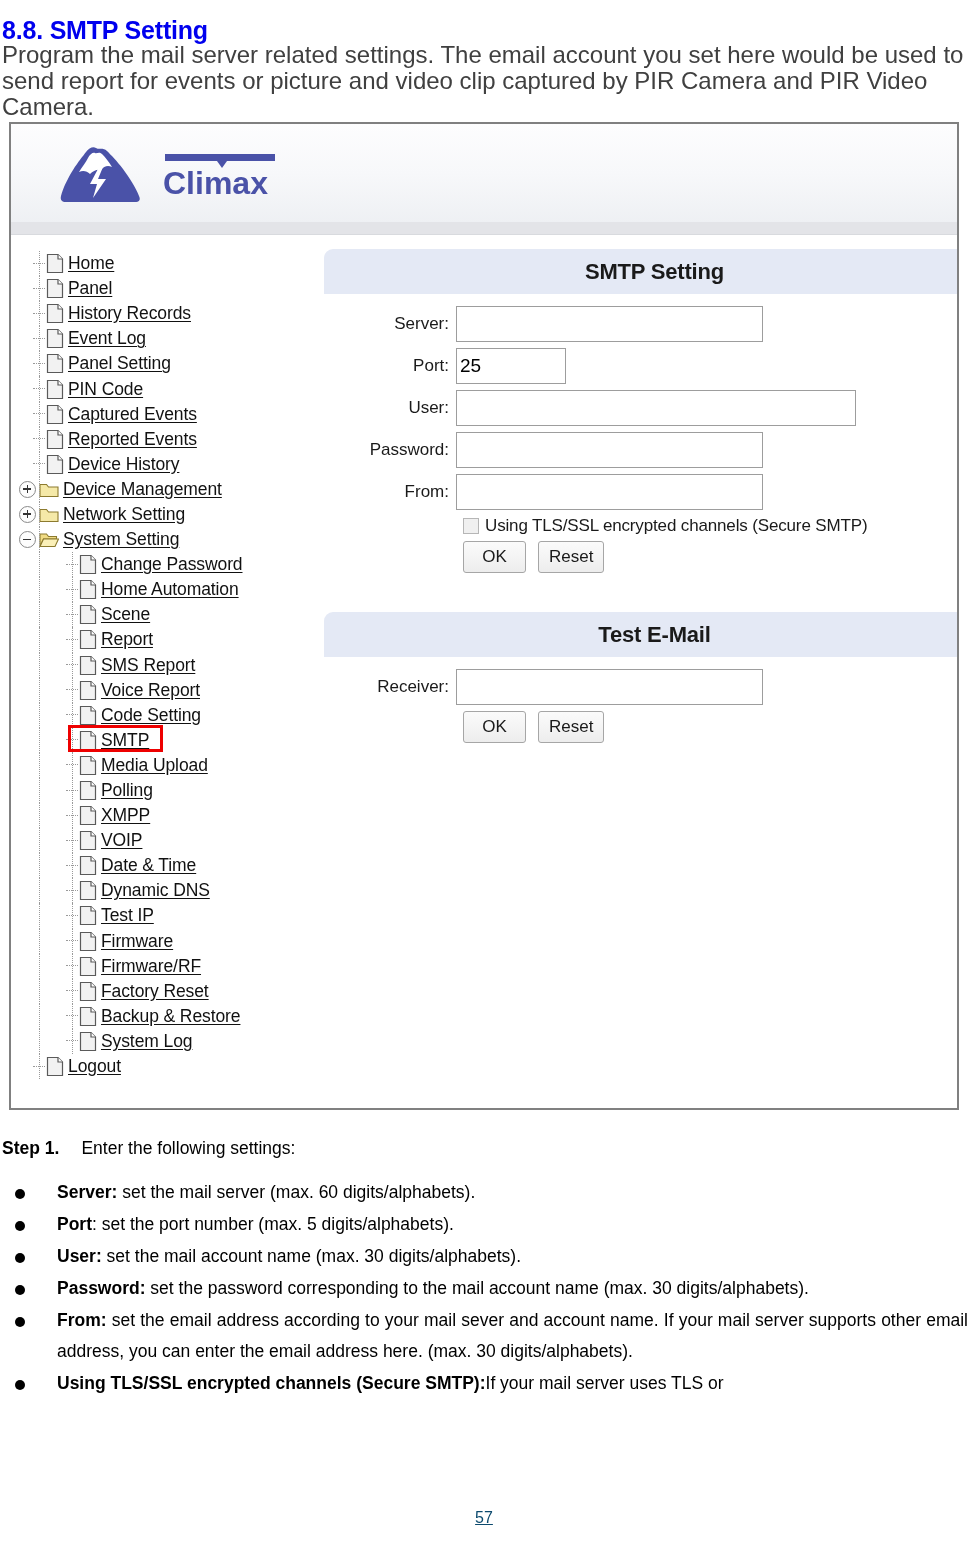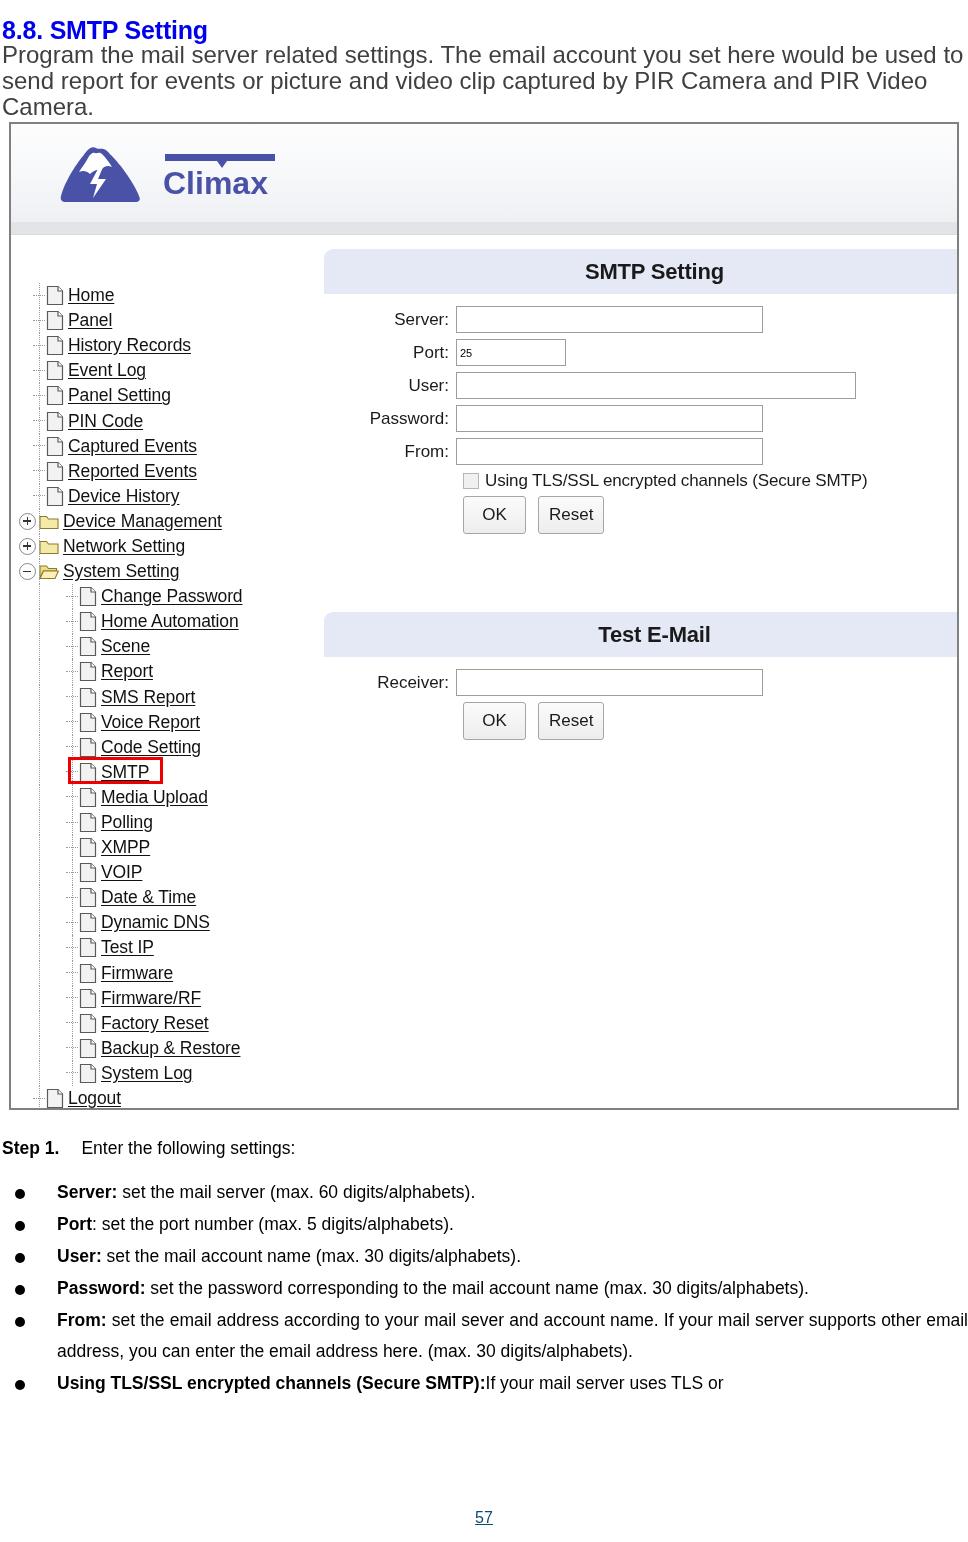"Home" .tree { margin-top: 32px -> none }
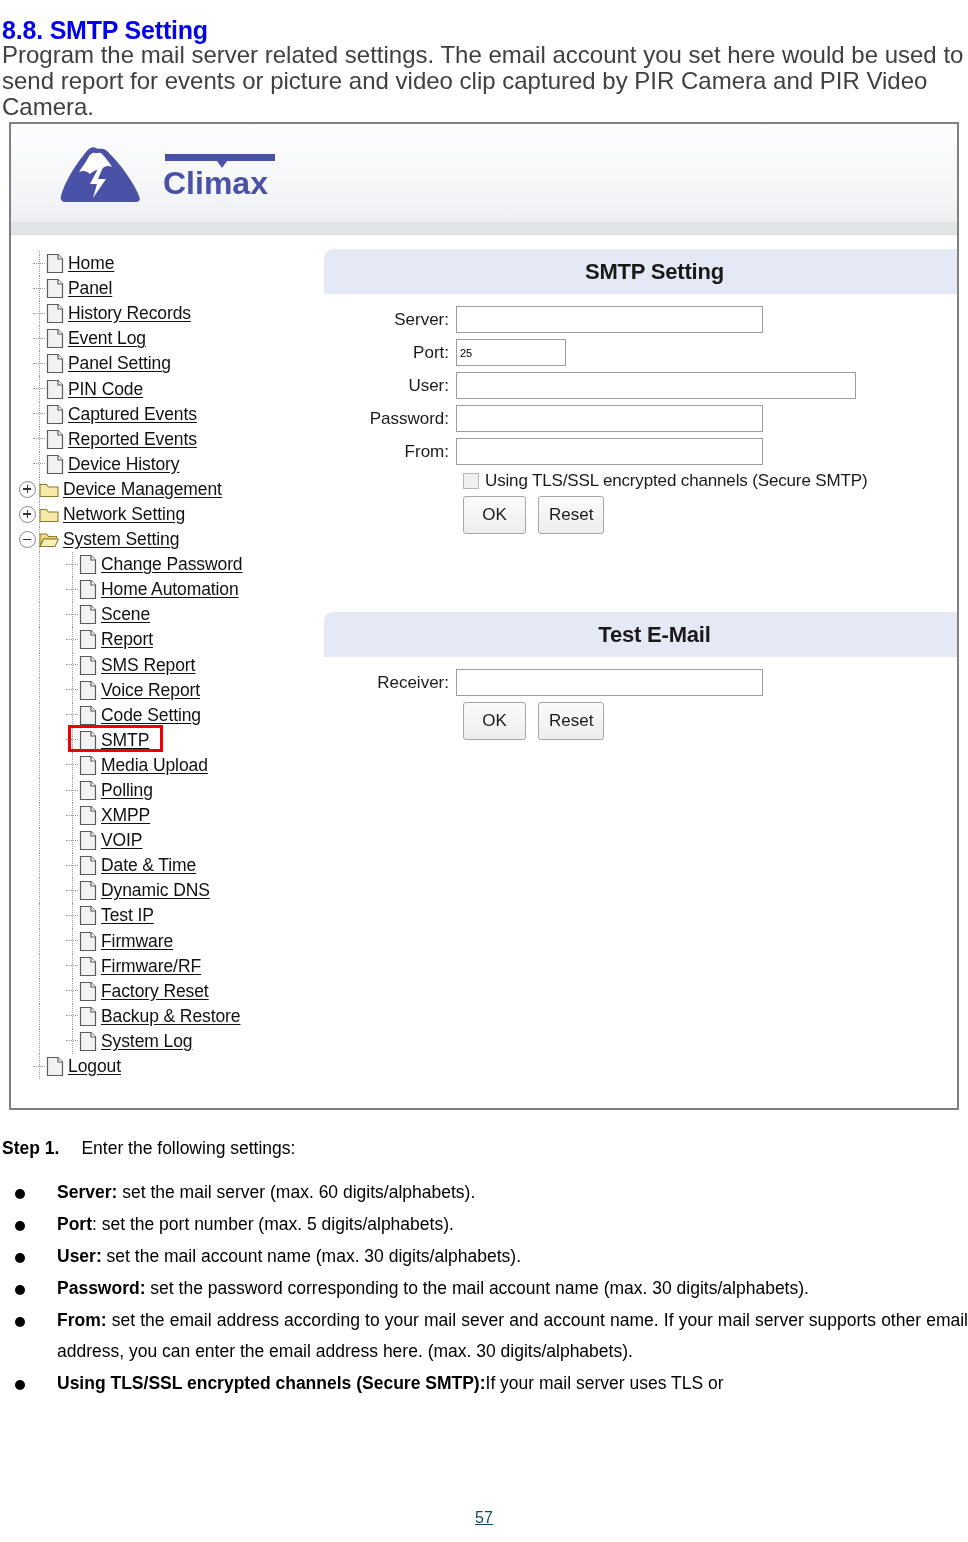"25" .finput { font-size: 11px -> 19px; height: 27px -> 36px }
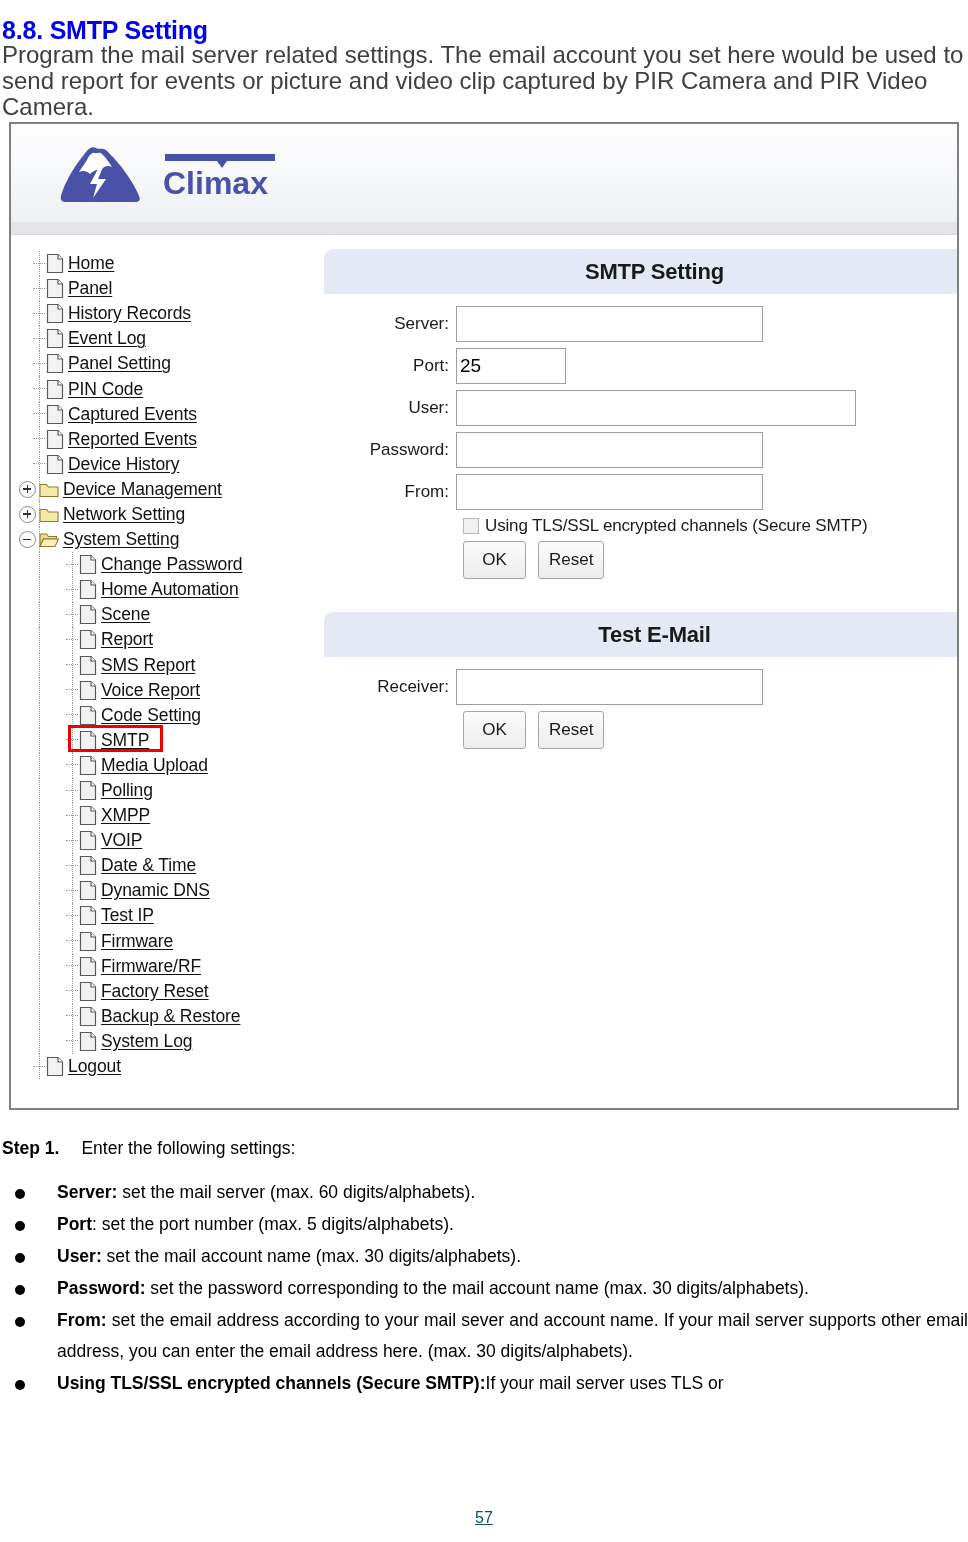"OK" .btn { height: 38px -> 32px }
